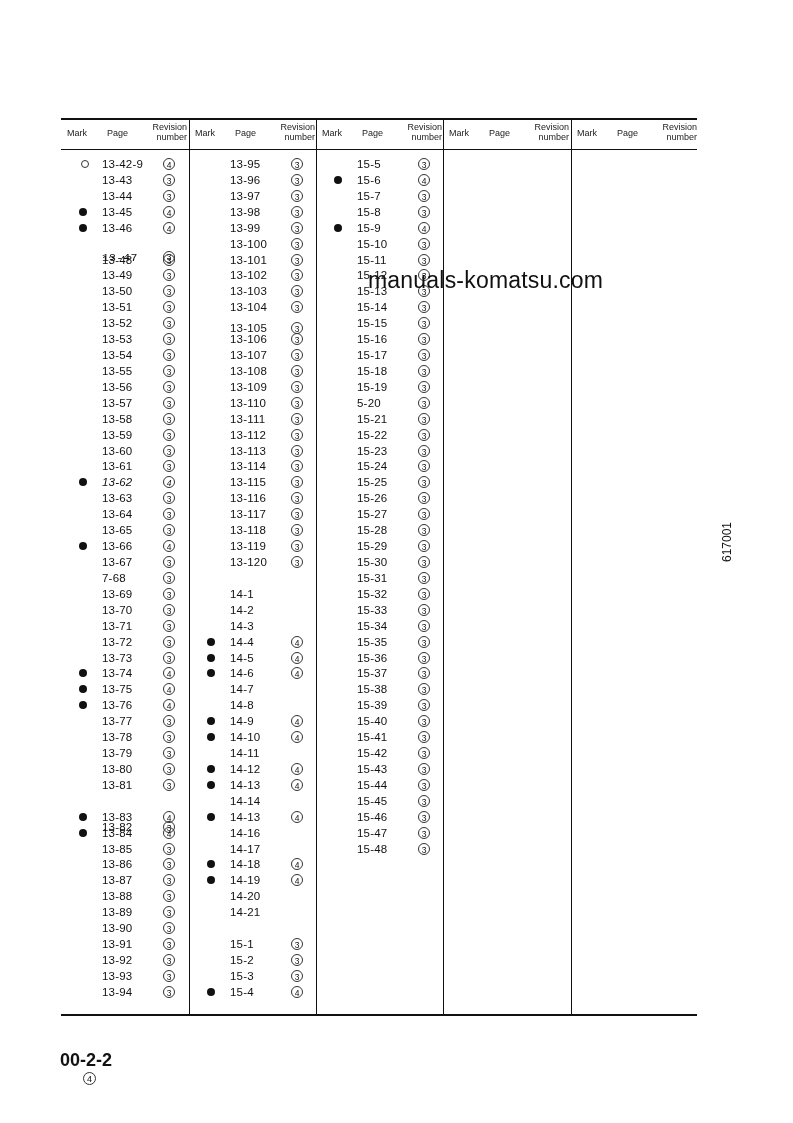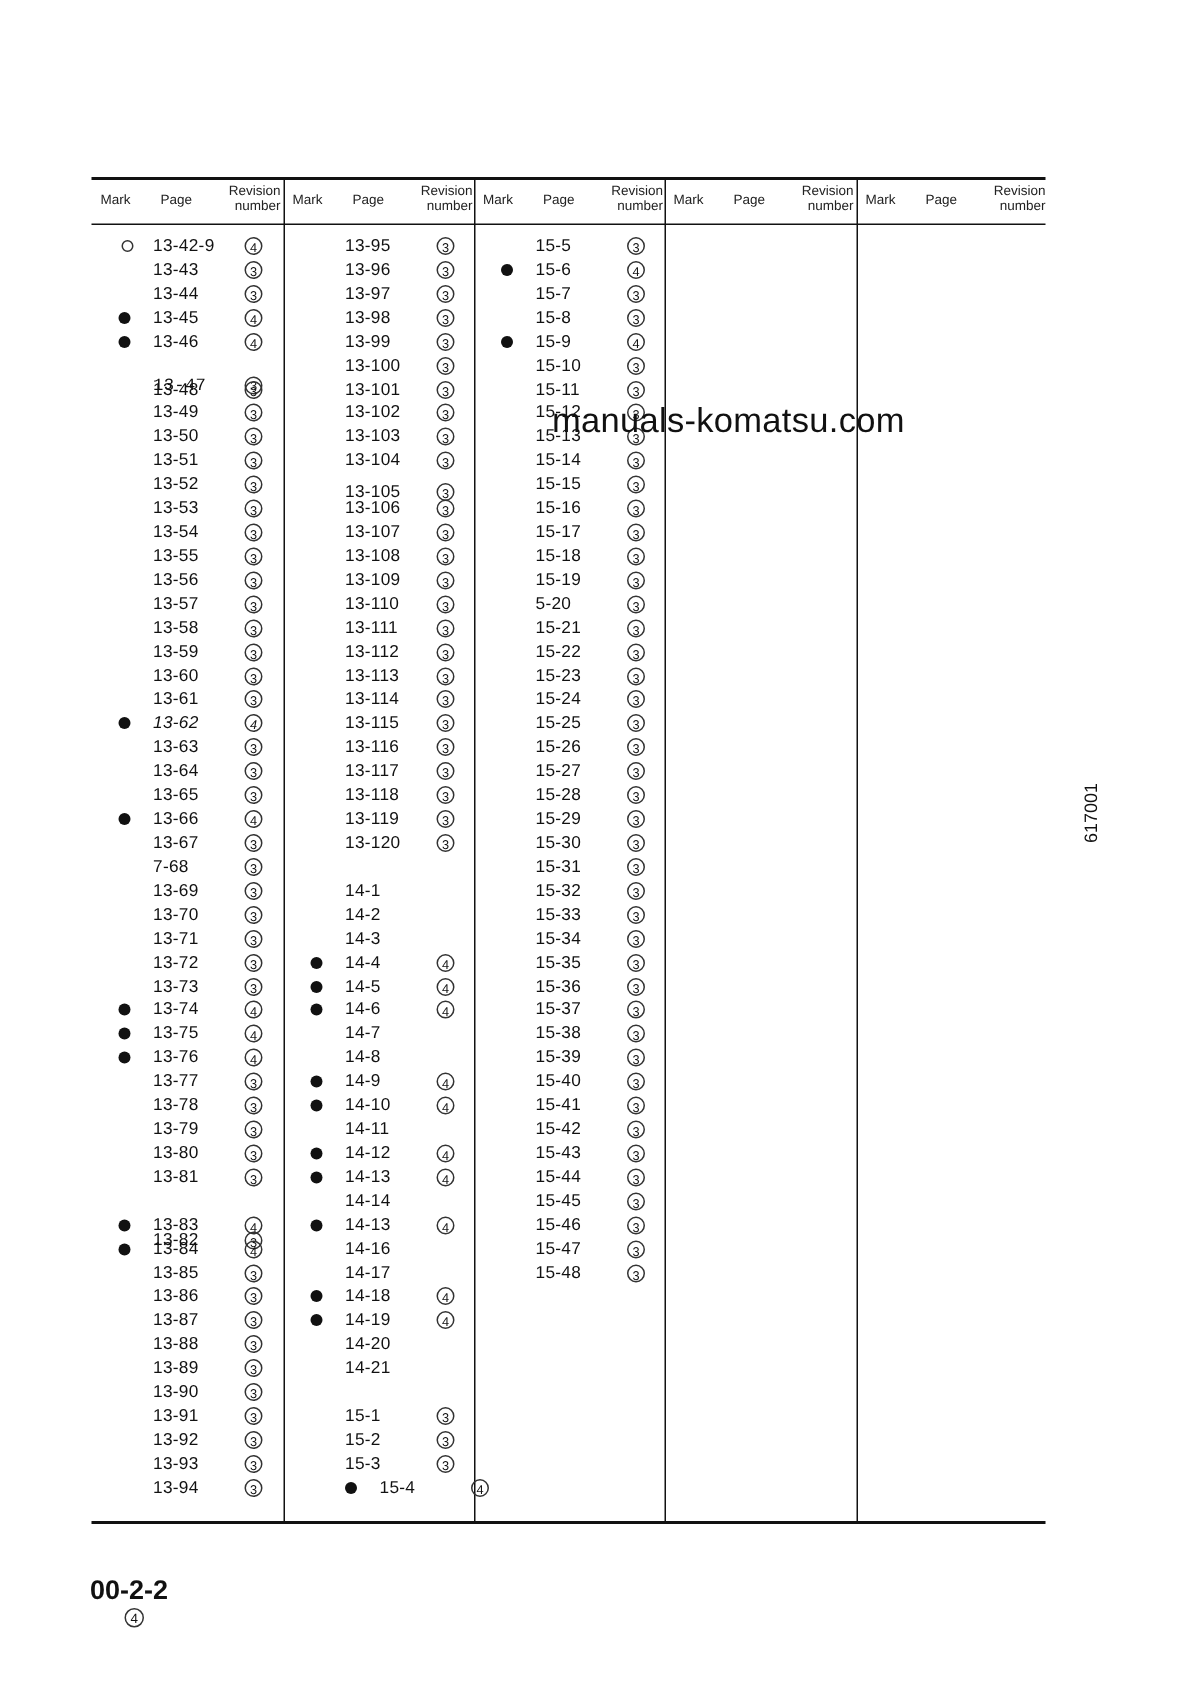"15-4" div.row { margin-left: 23px -> none }
